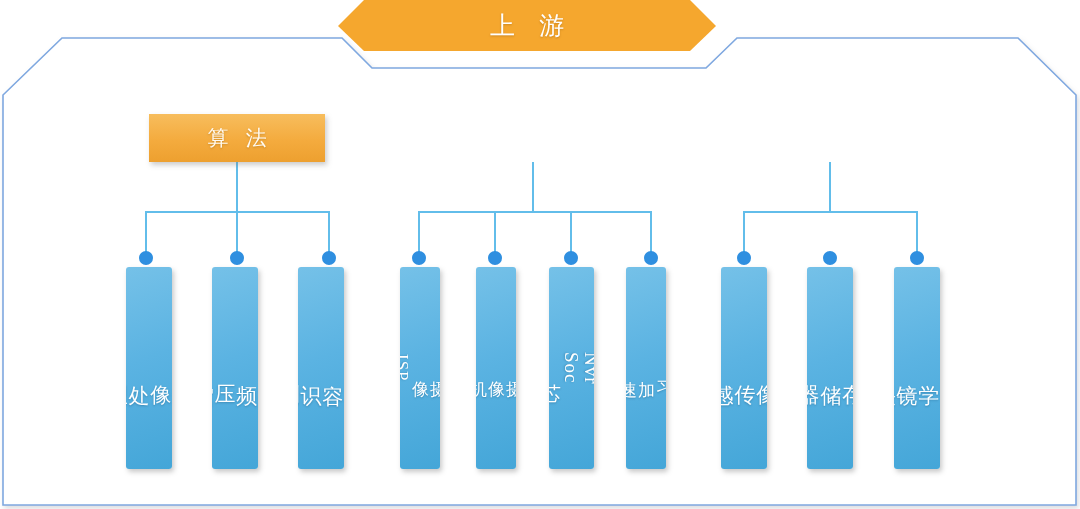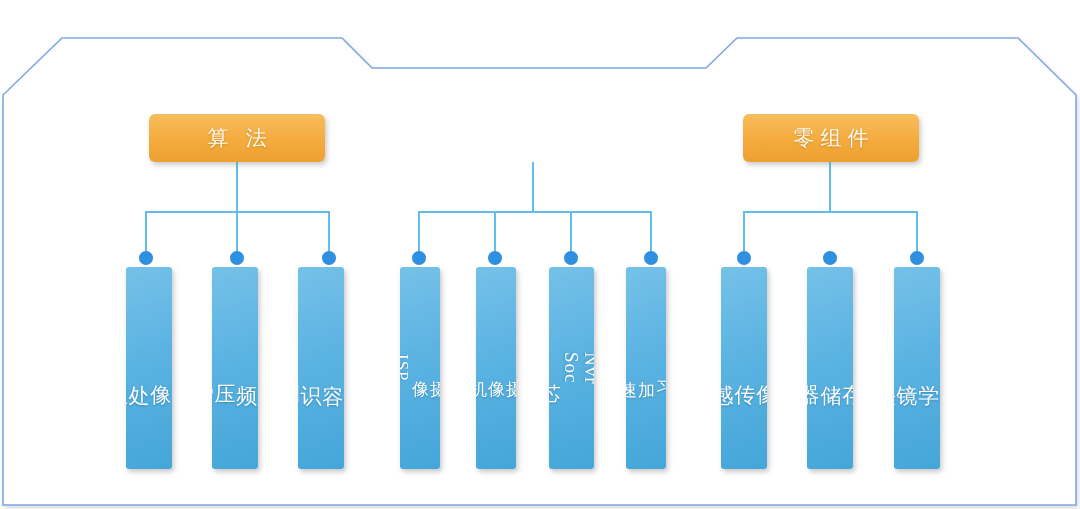"上 游" div.banner { html: none -> <div> <svg> <polygon></polygon> </svg> <div>上 游</div> </div> }
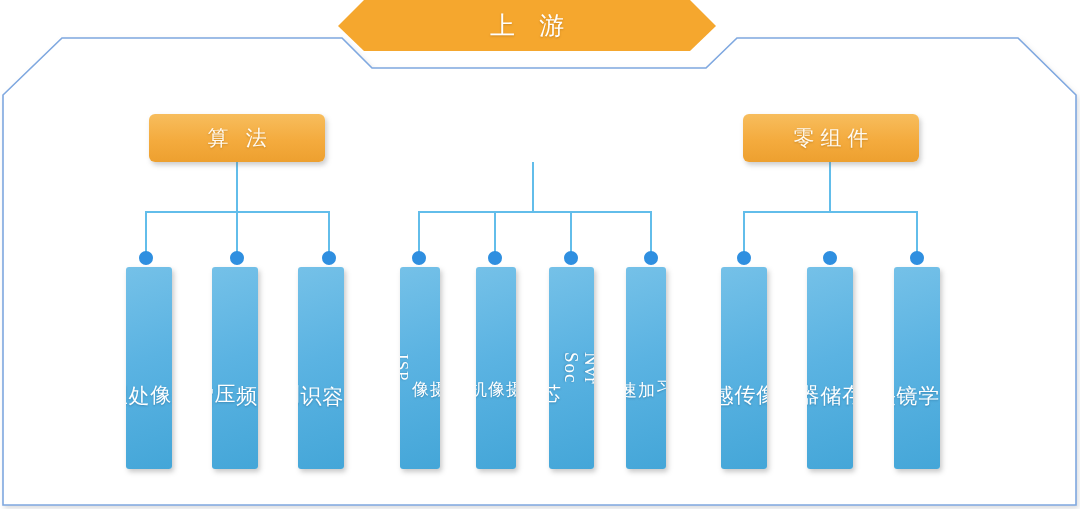"算 法" .cat-box { border-radius: 6px -> 0 }
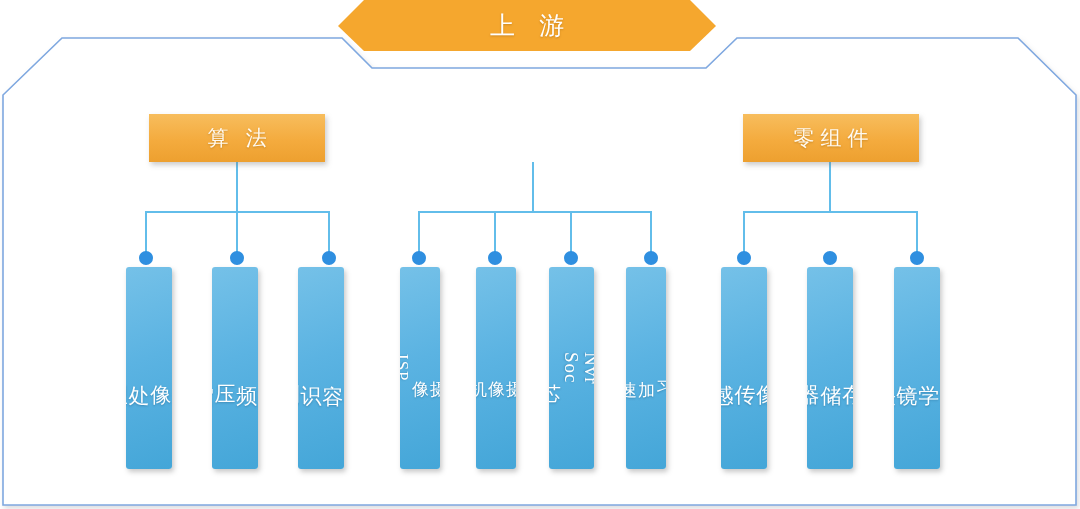"零组件" div.cat-box { html: <div> <span>零组件</span> </div> -> none }
